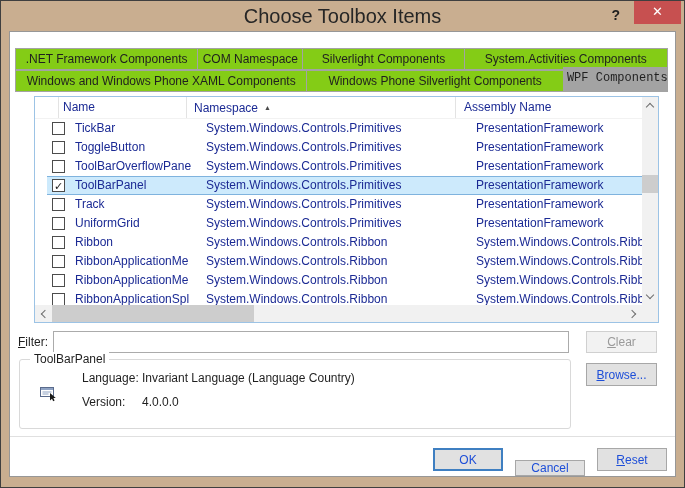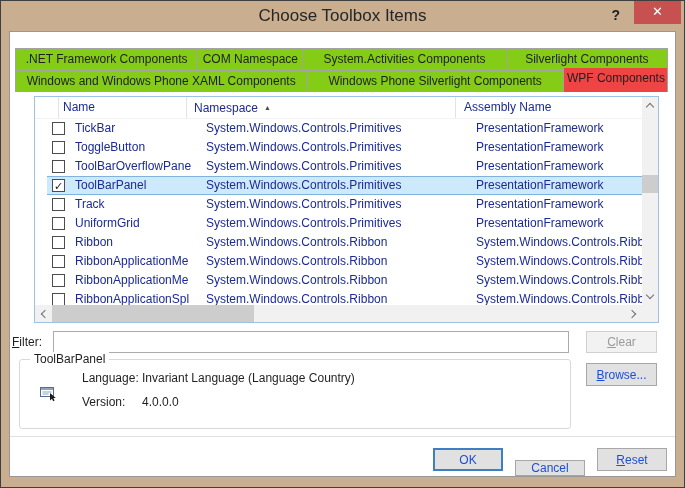"Choose Toolbox Items" .title { font-size: 17px -> 20px }
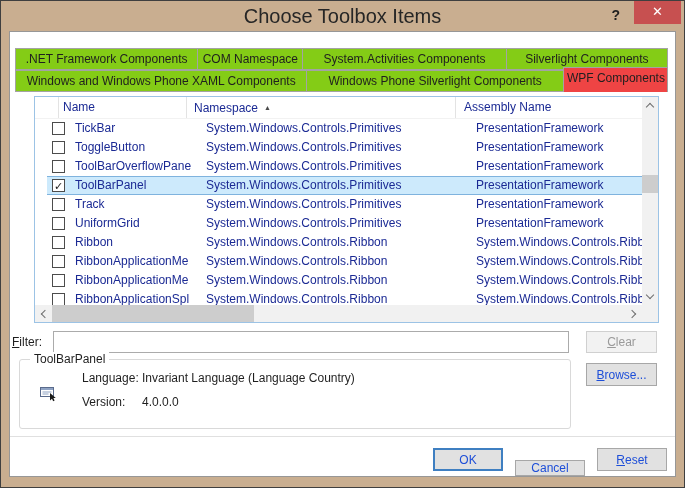"System.Activities Components" div.tab { order: before "Silverlight Components" -> after "Silverlight Components" }
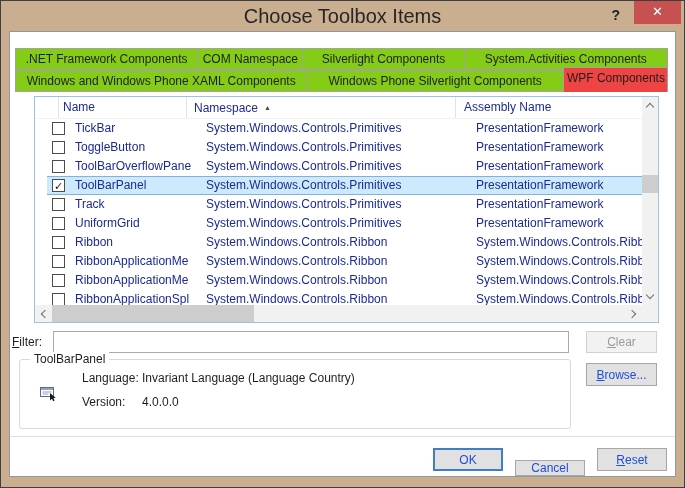"WPF Components" .tab.active { background: #ef4444 -> #a3a3a3; font-family: none -> Liberation Mono, monospace }
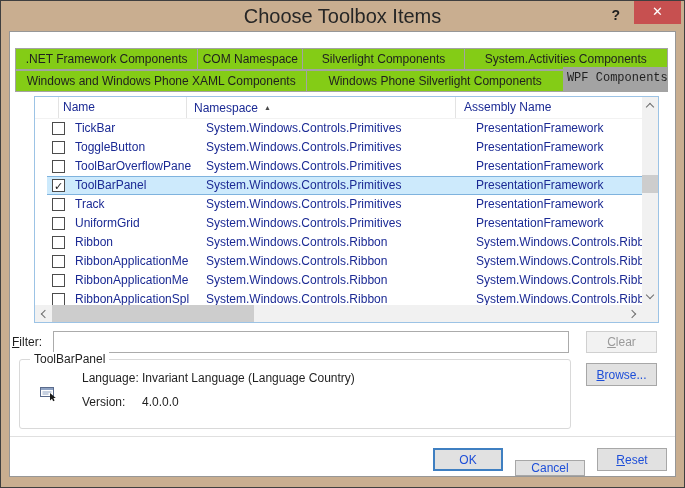"Filter:" .filter-label { left: 2px -> 8px }
